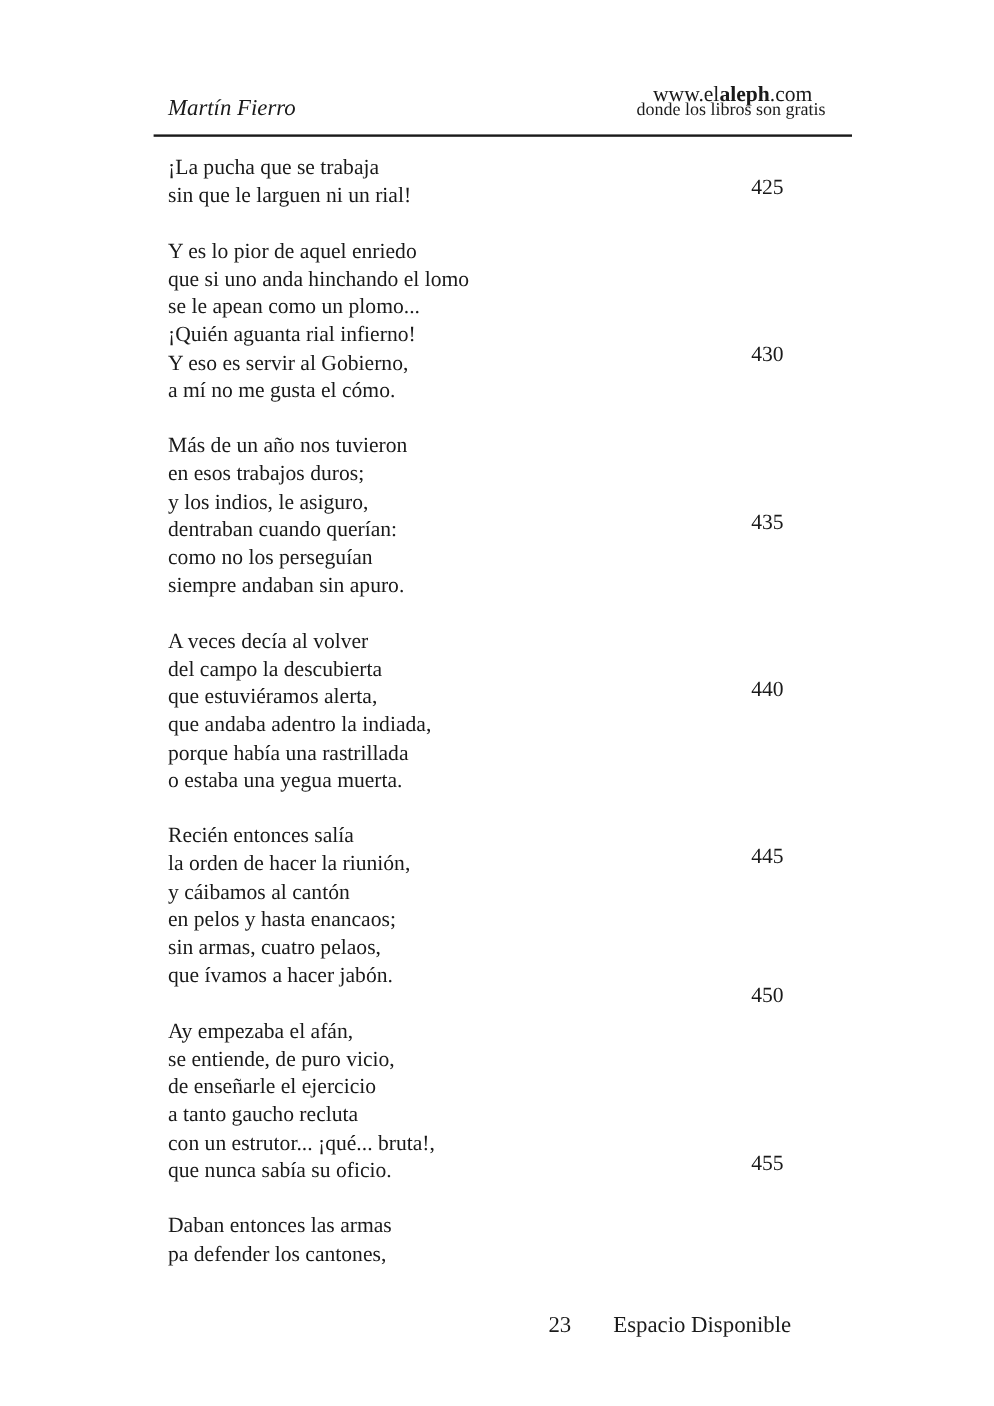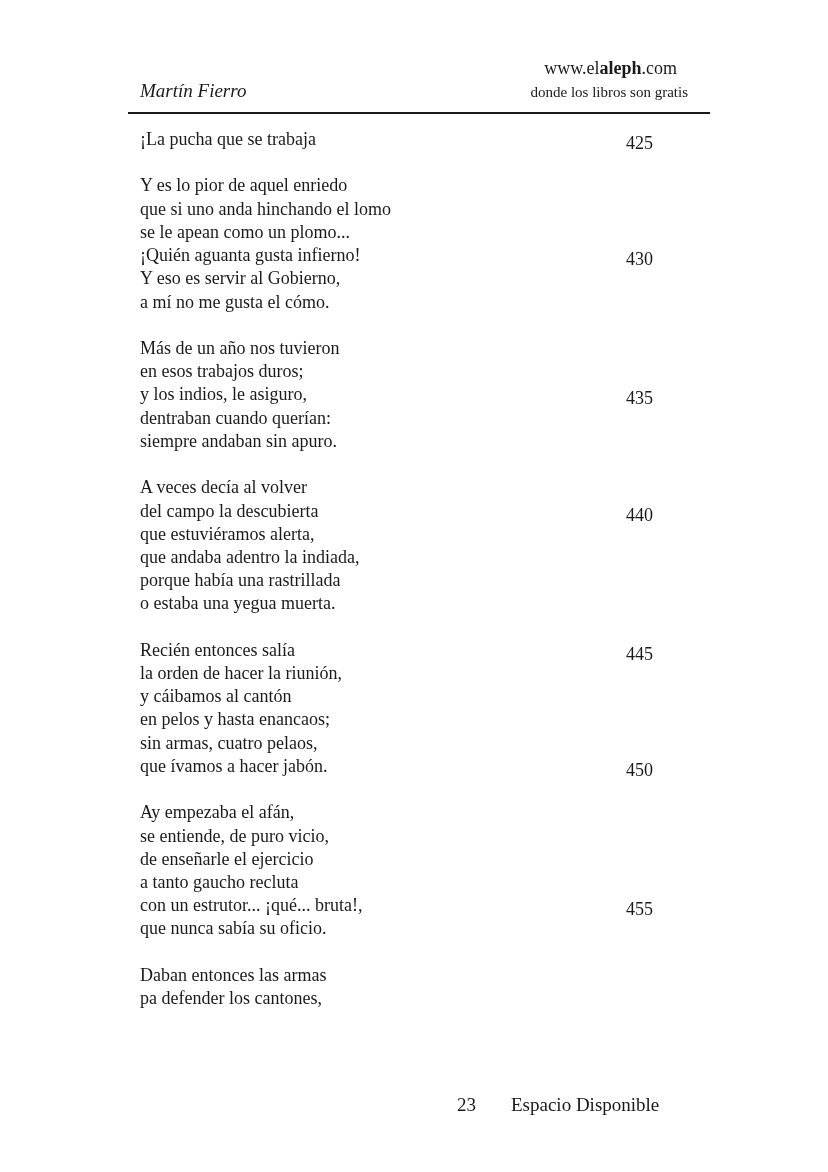"www.elaleph.com" .site { top: 2px -> 12px }
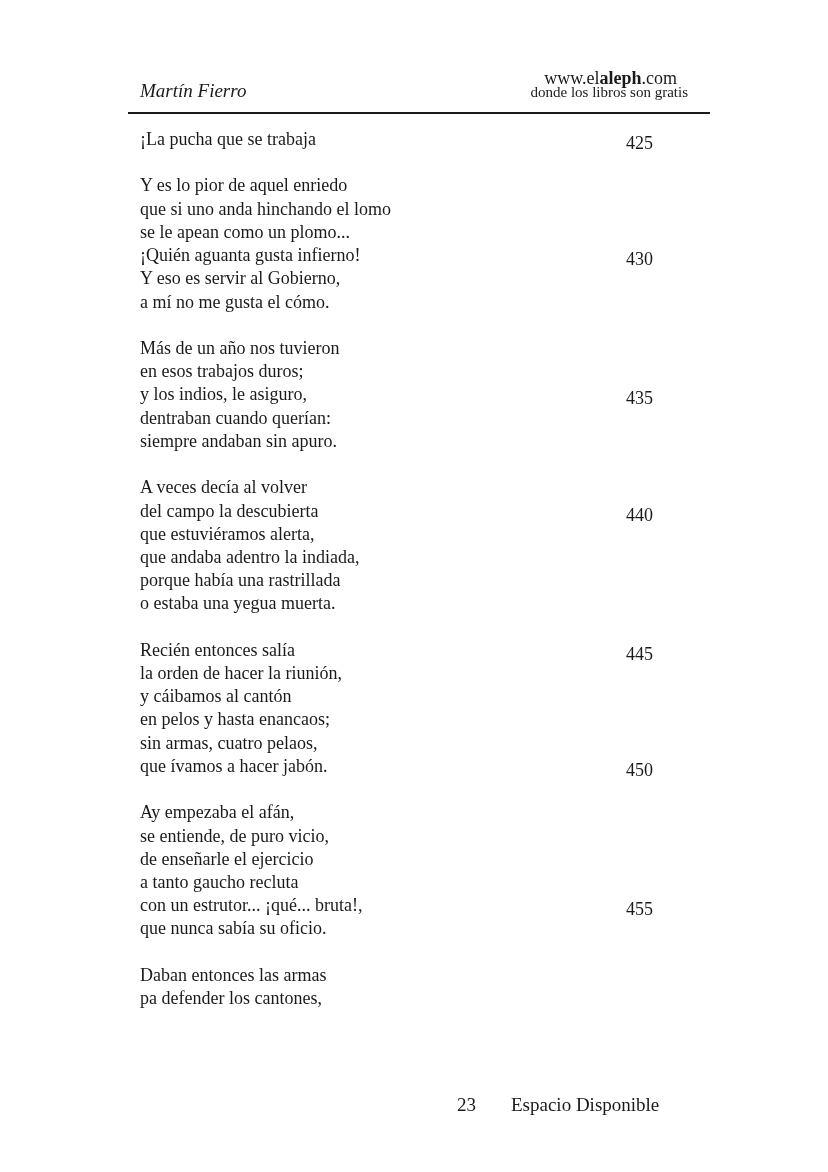"sin que le larguen ni" div.row { html: none -> <div><span>sin que le larguen ni un rial!</span><span></span></div> }
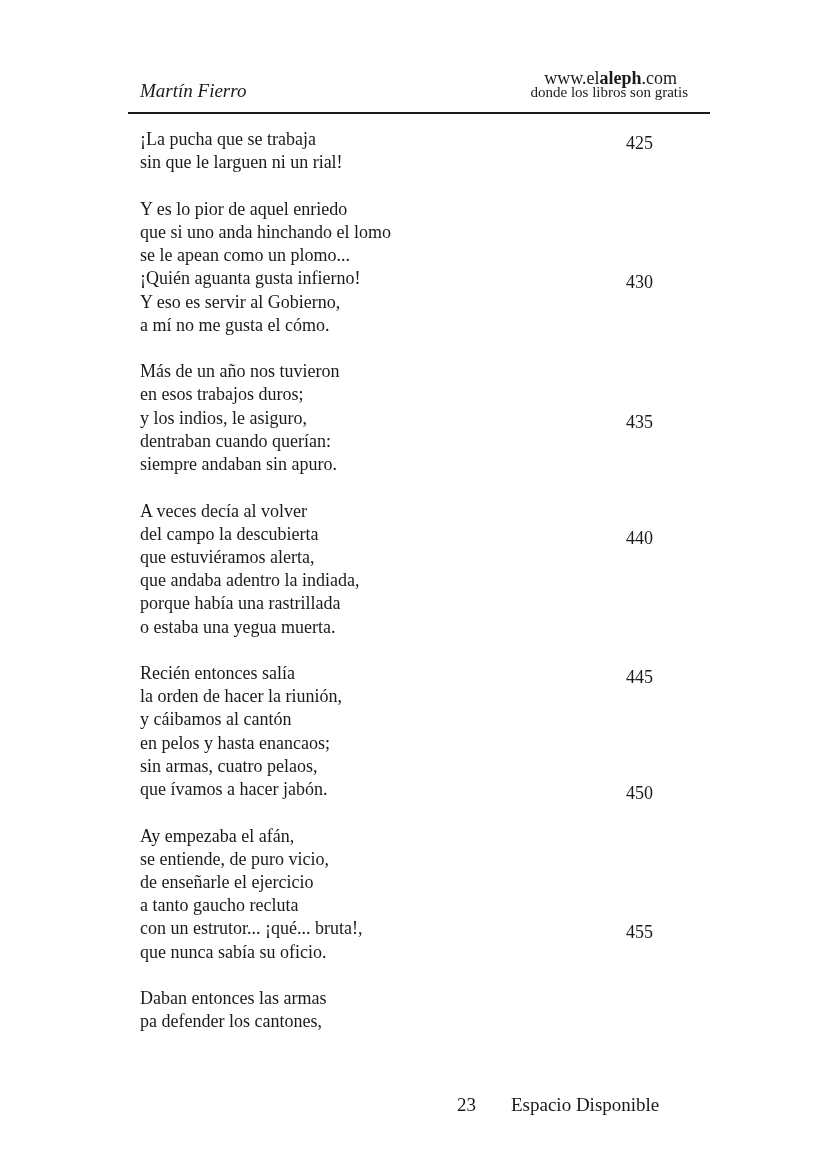"425" .row .num { top: 4px -> 17px }
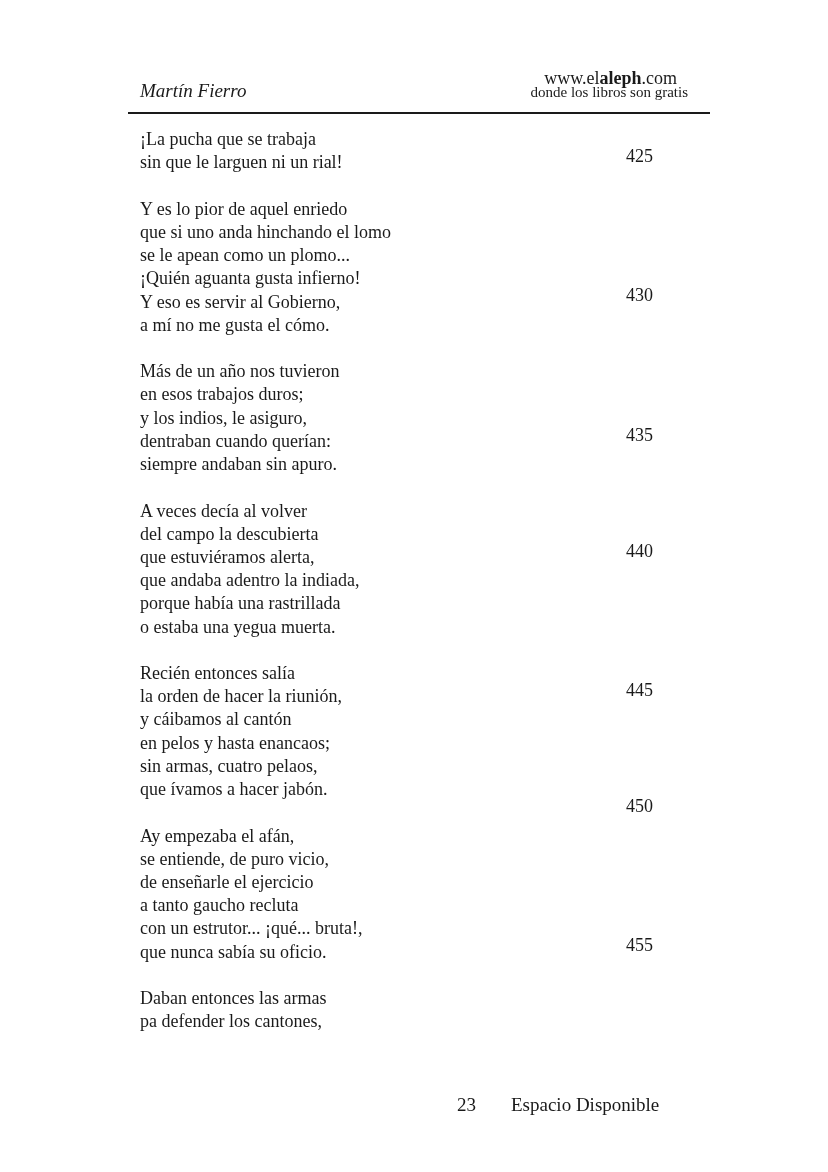"¡Quién aguanta gusta infierno!" span { text: gusta -> rial }
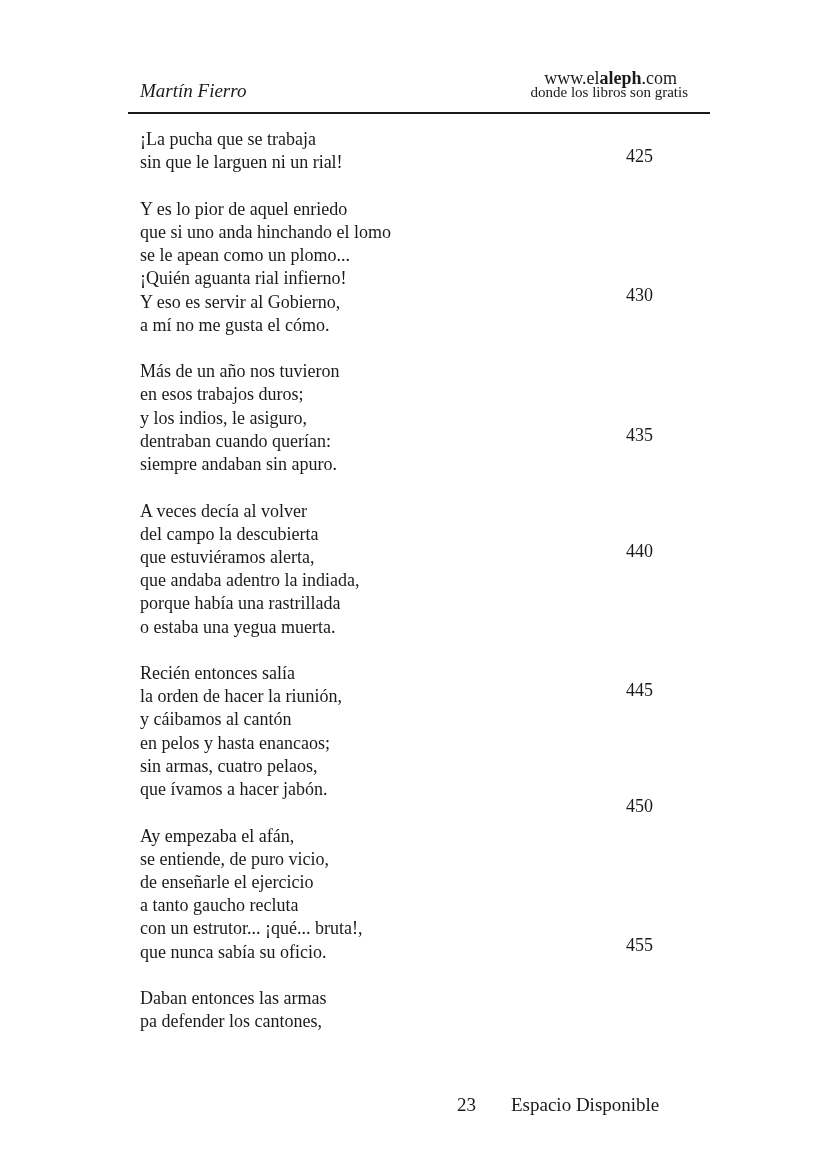"como no los perseguían" div.row { html: none -> <div><span>como no los perseguían</span><span></span></div> }
